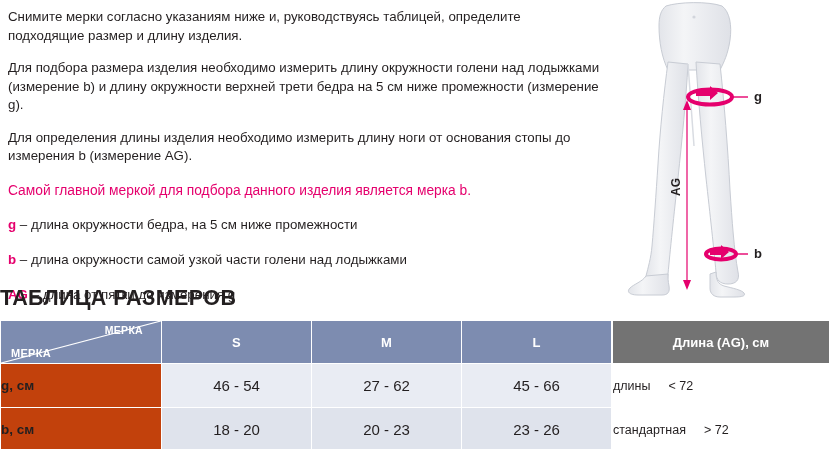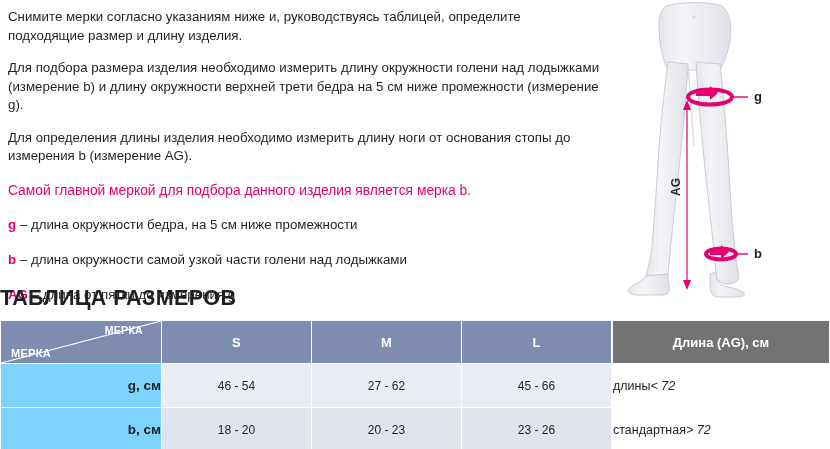"g, см" .row-label { background: #7dd3fc -> #c2410c; text-align: right -> left }
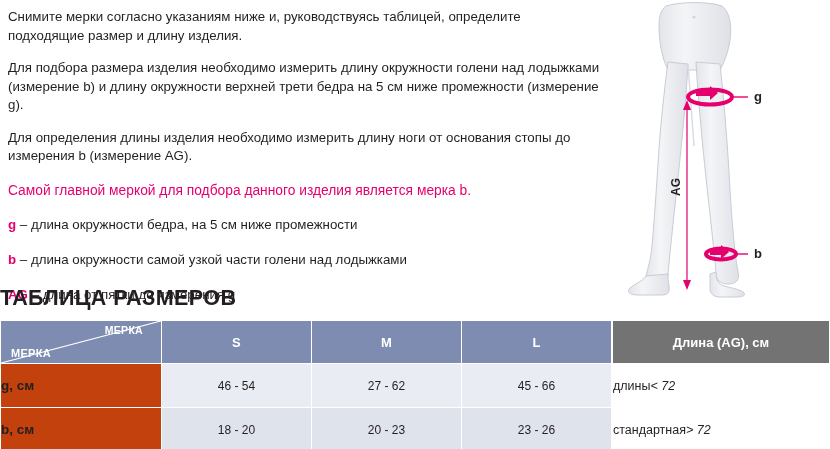"46 - 54" .cell { font-size: 12px -> 15px }
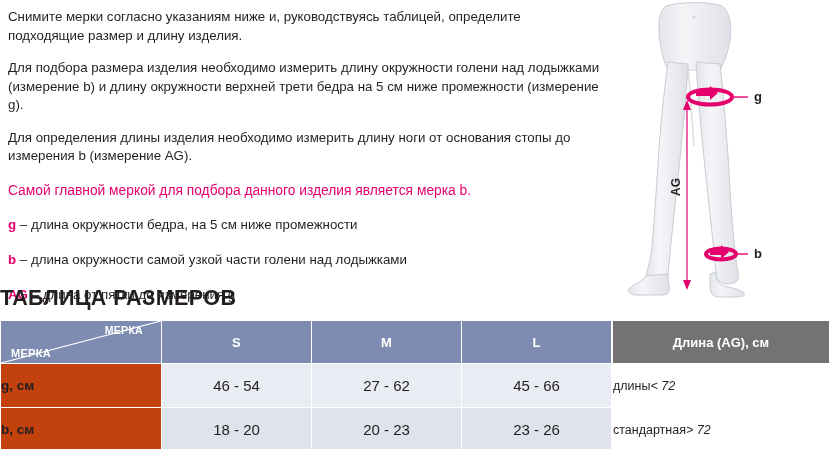"< 72" .side-cell .val { font-style: italic -> none; margin-left: none -> 18px }
